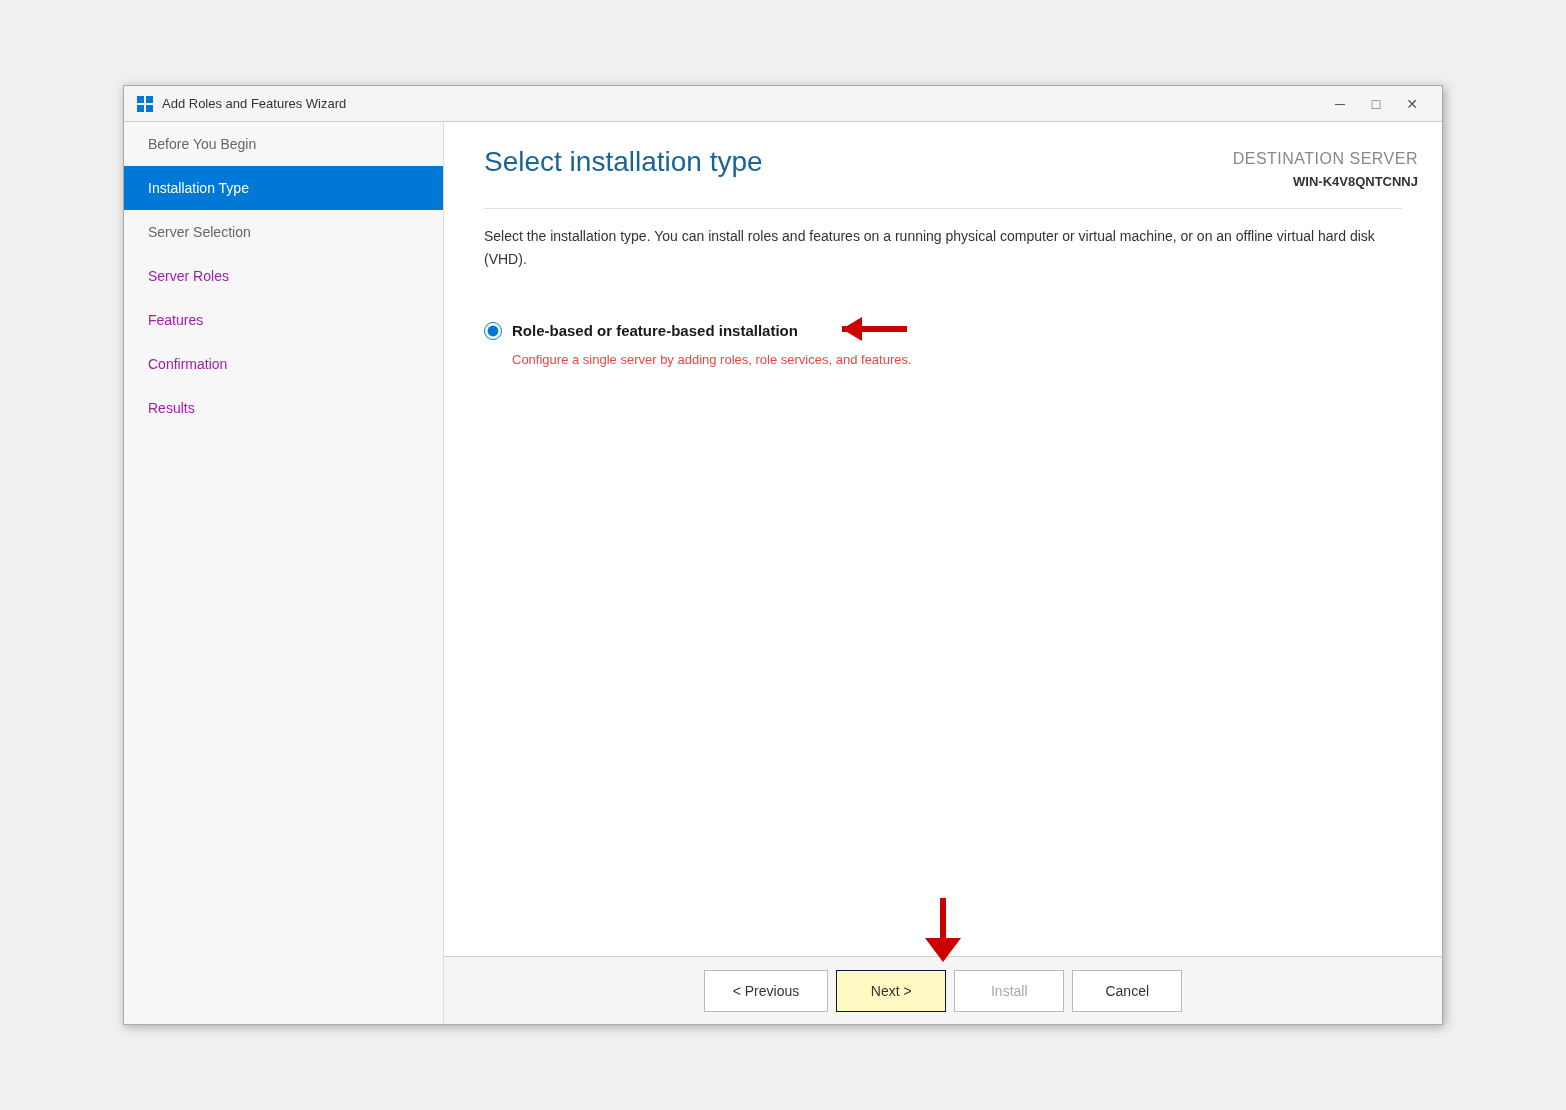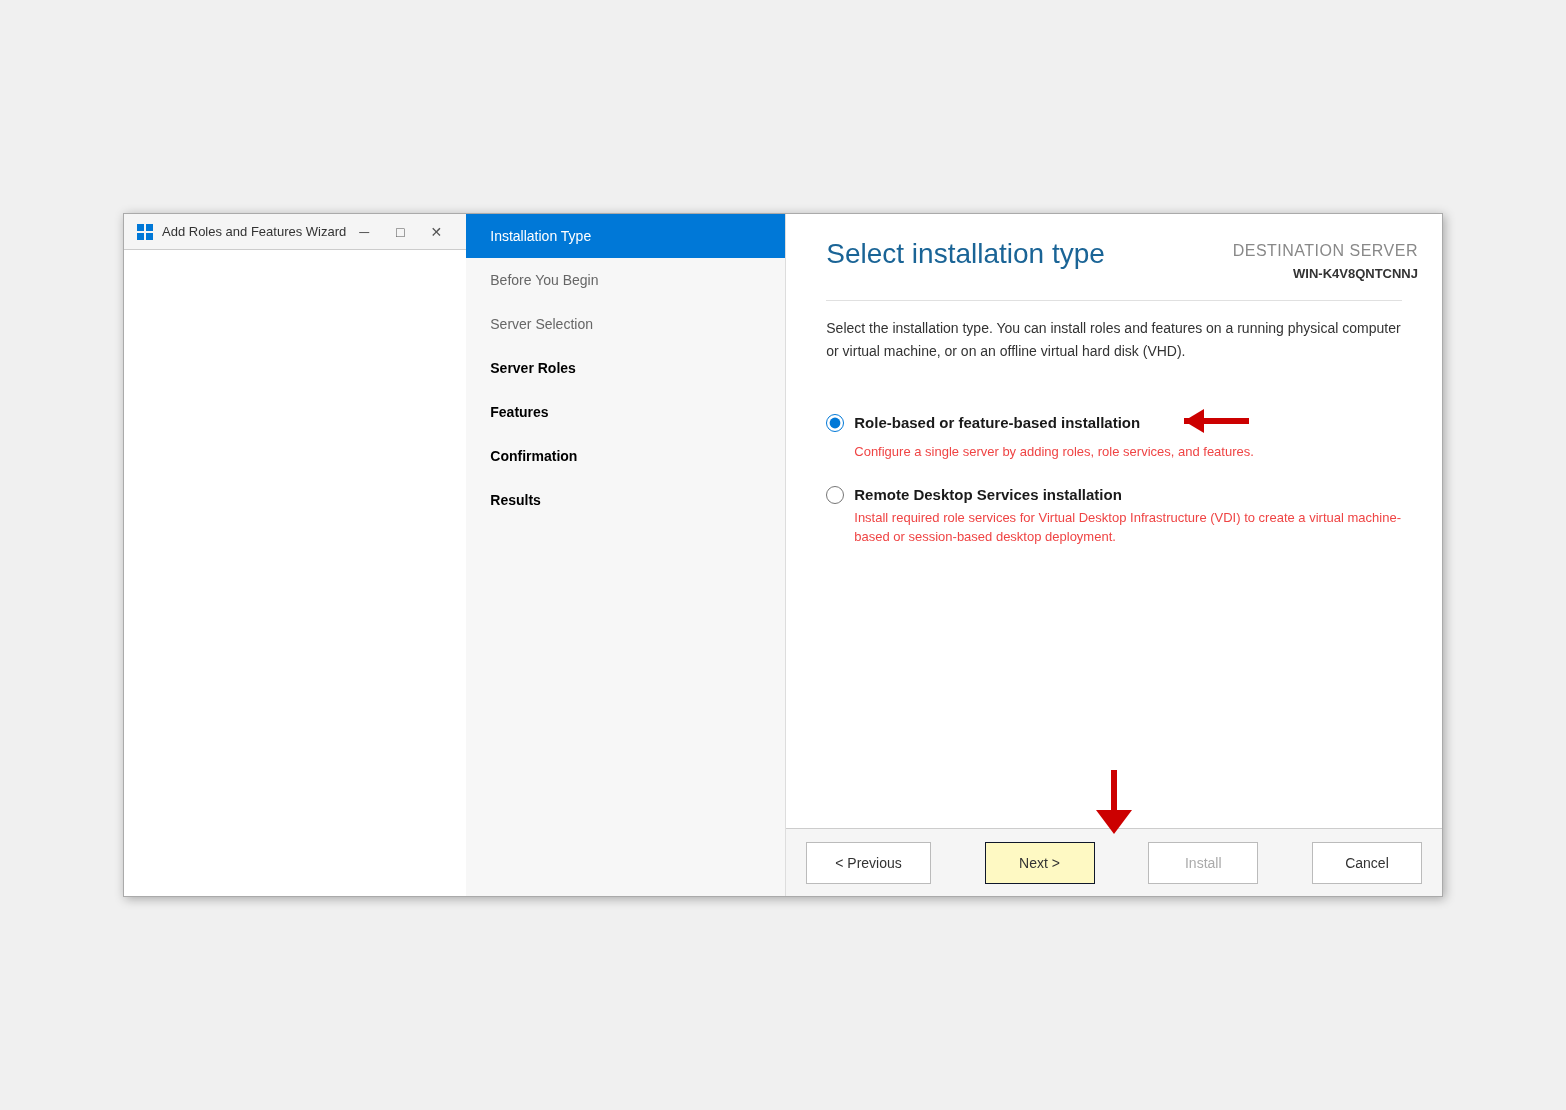"Add Roles and Features Wizard" .window { flex-direction: row -> column; height: 684px -> 940px }
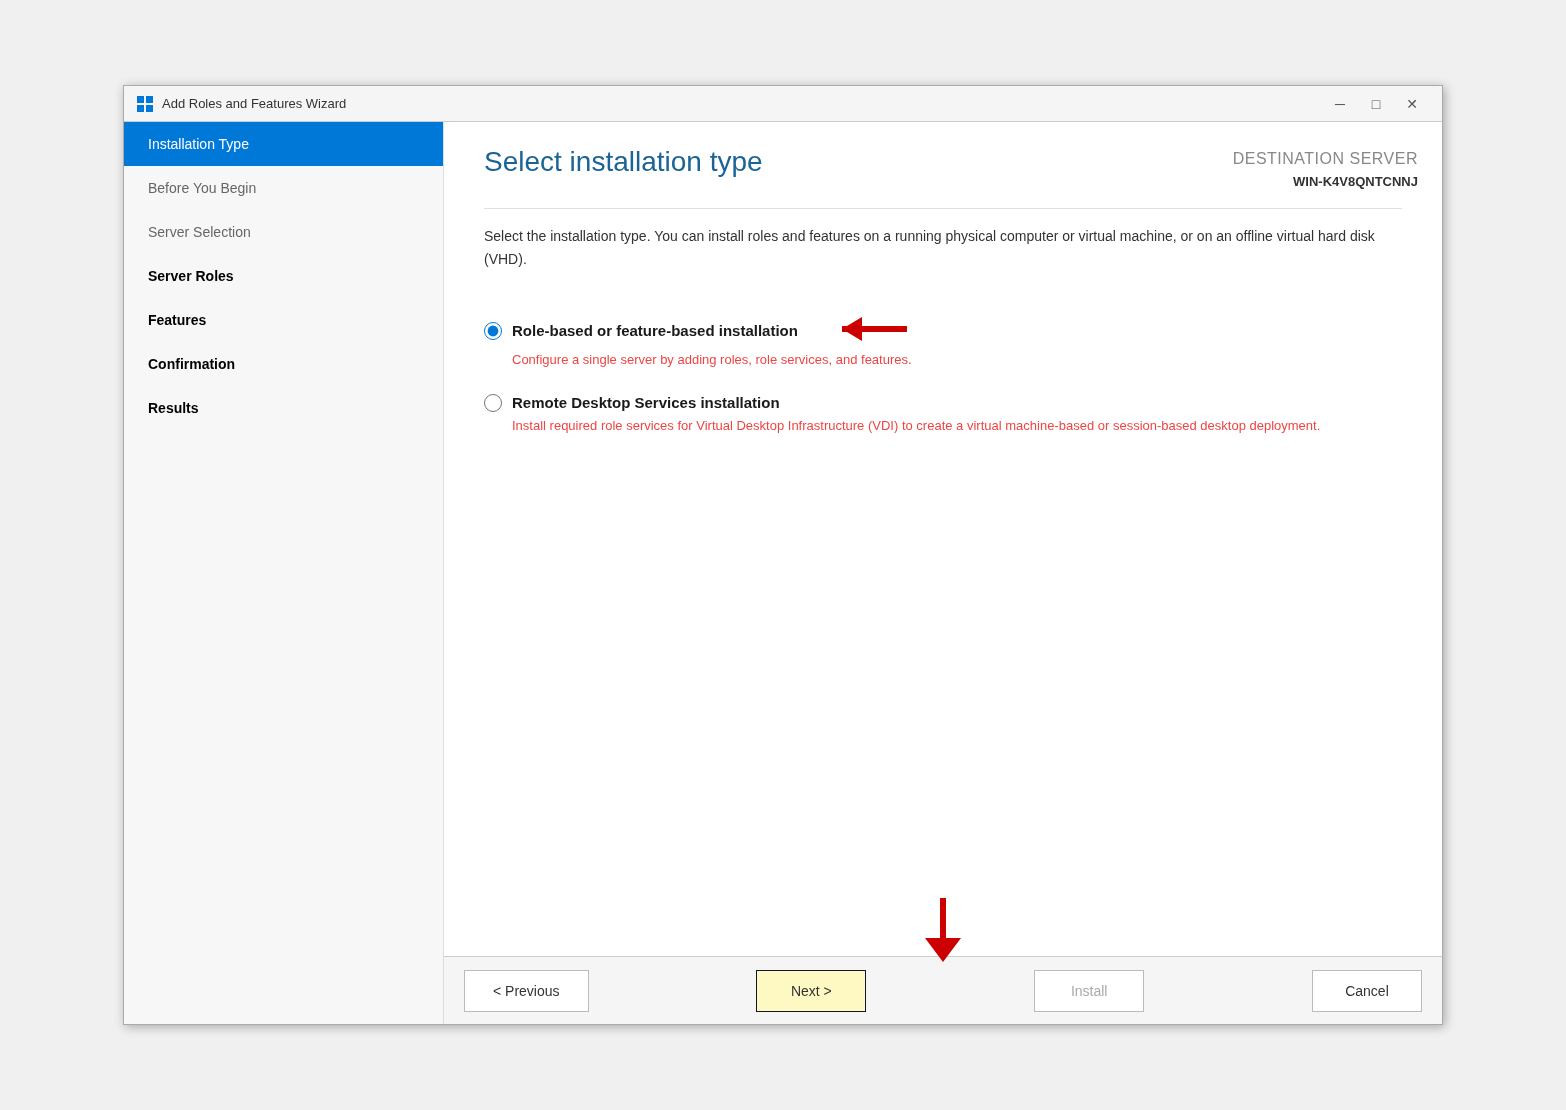"Installation Type" div.sidebar-item { order: before "Before You Begin" -> after "Before You Begin" }
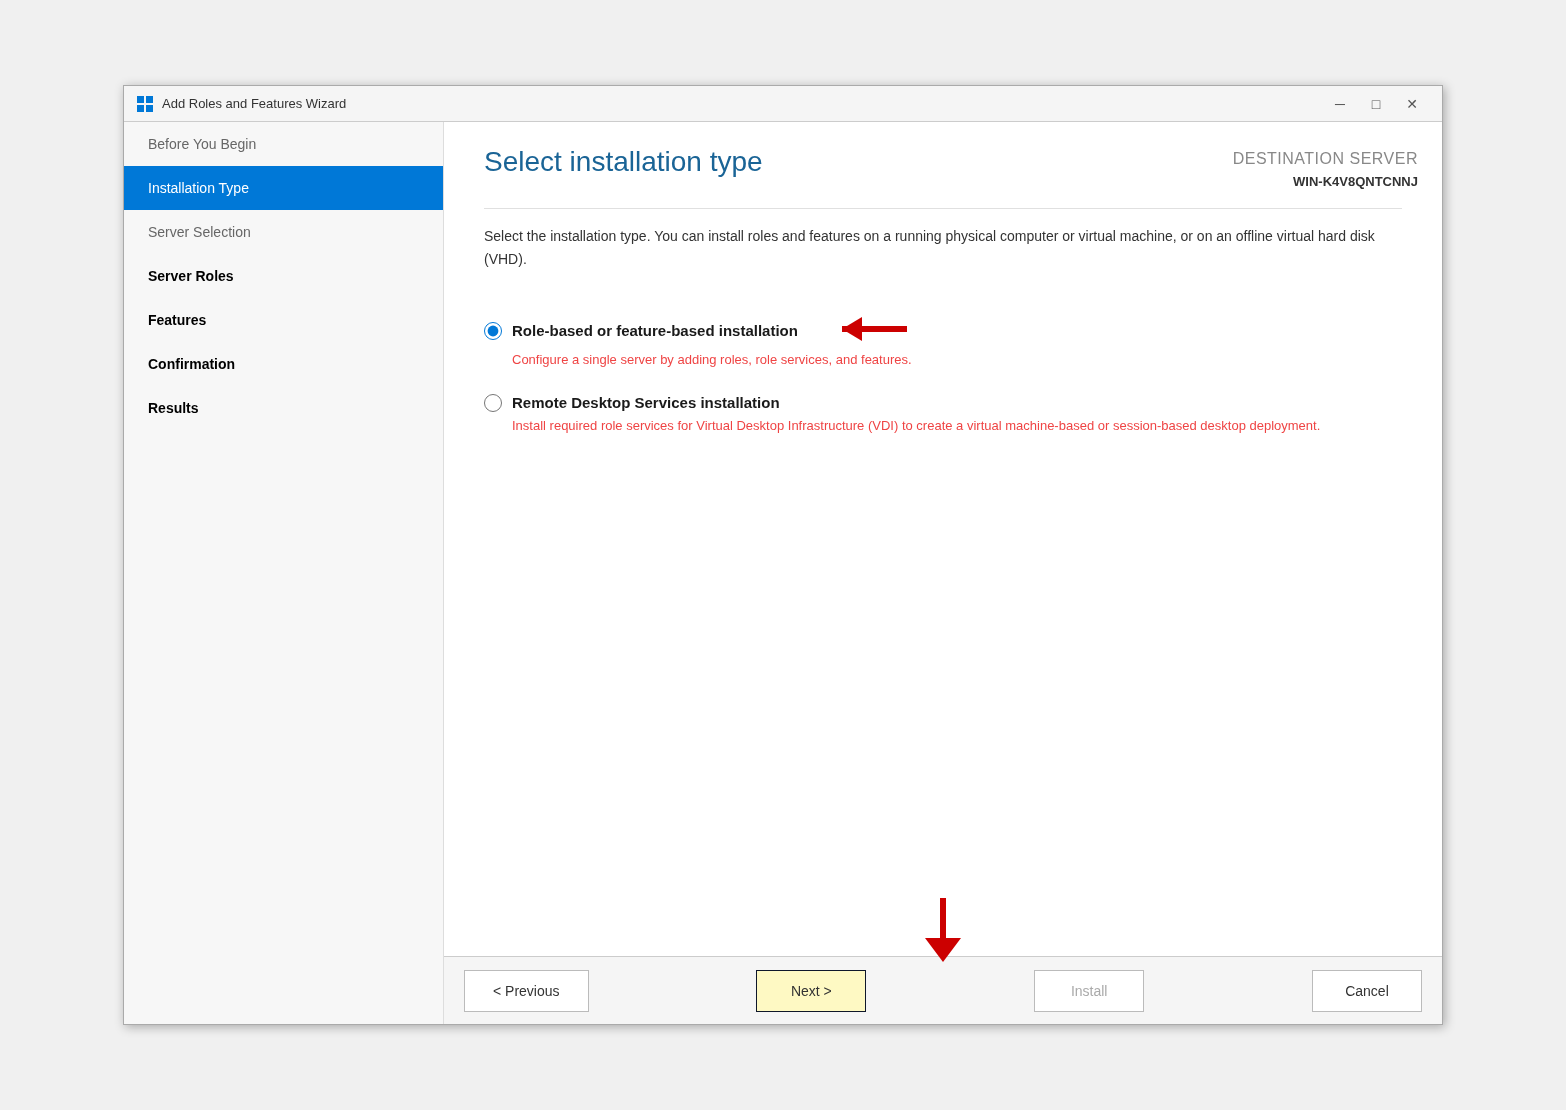"Server Roles" .sidebar-item.inactive { color: #000000 -> #a21caf; font-weight: bold -> none }
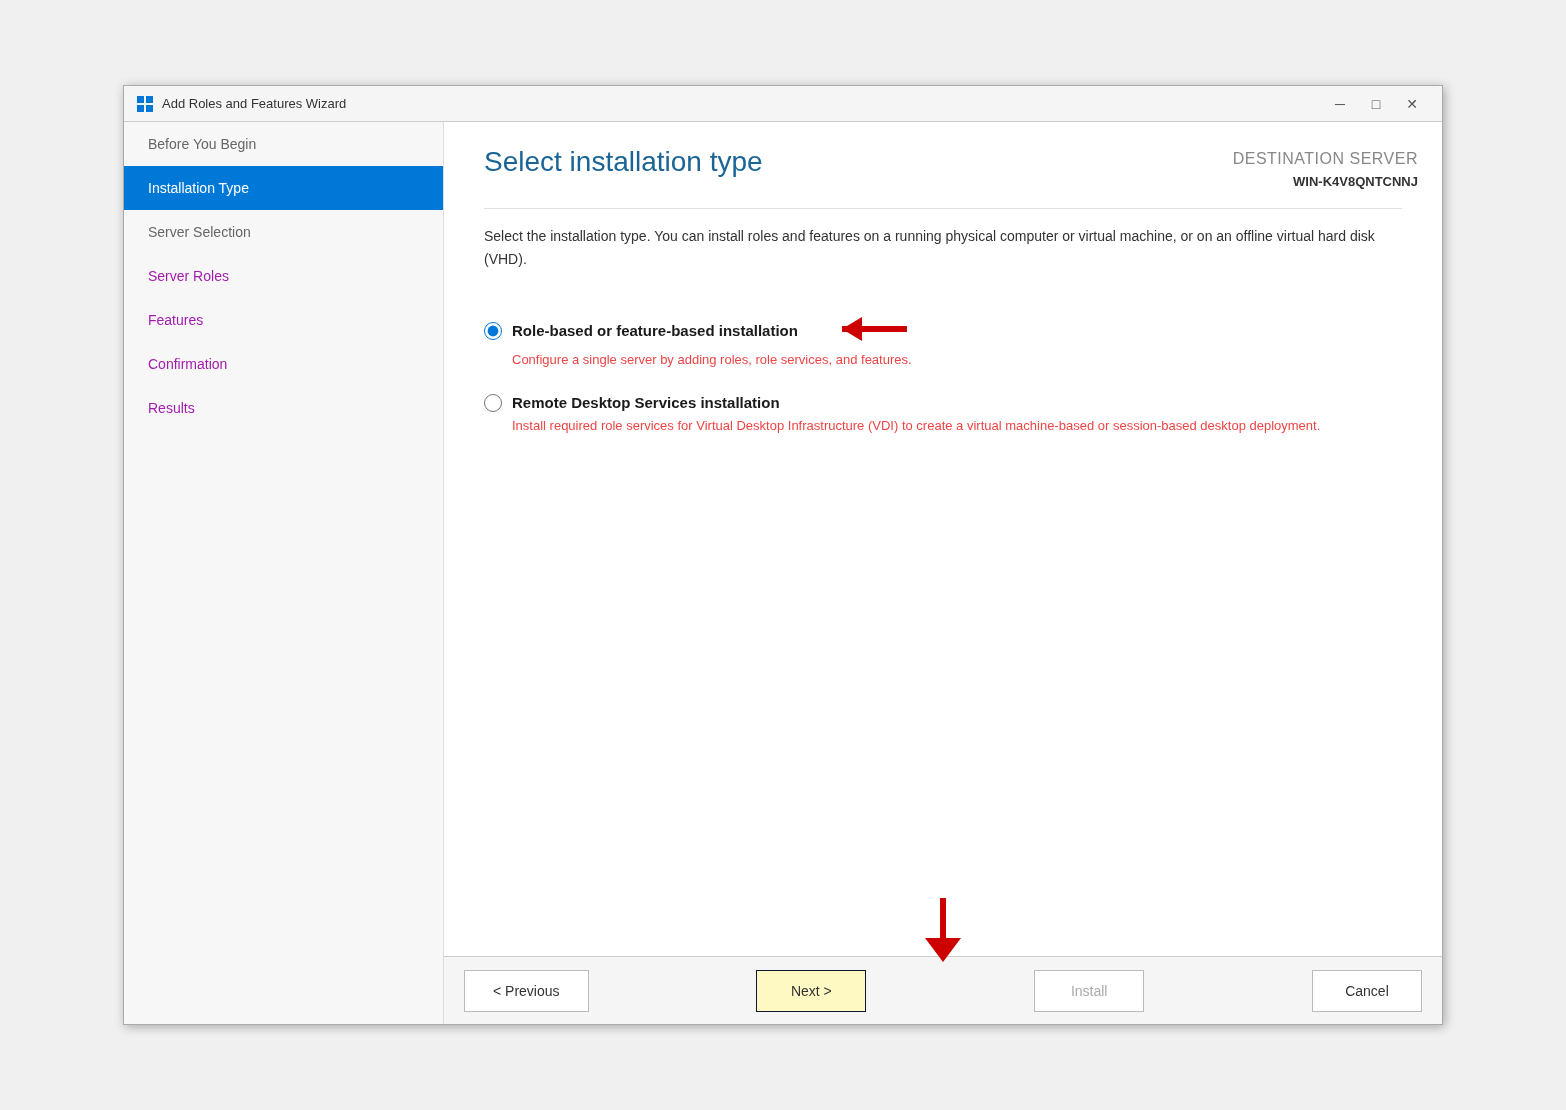"Remote Desktop Services installation" div.option-item { html: <div> <div> <input> <span>Remote Desktop Services installation</span> </div> <div>Install required role services for Virtual Desktop Infrastructure (VDI) to create a virtual machine-based or session-based desktop deployment.</div> </div> -> none }
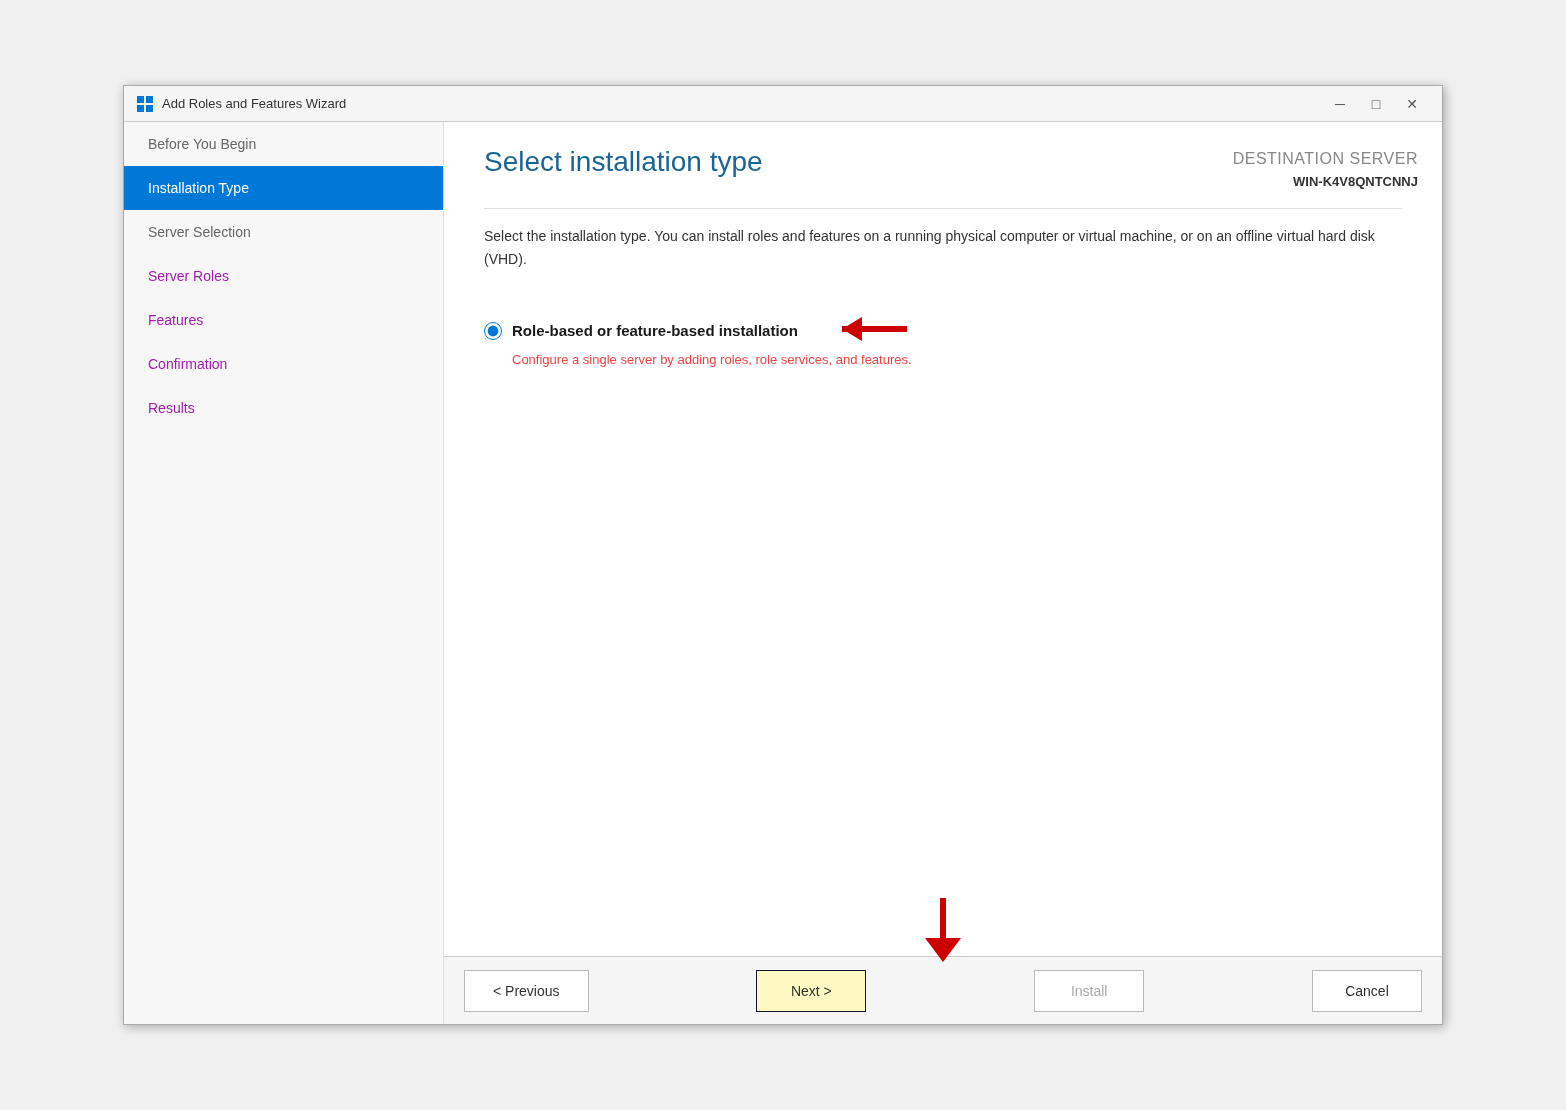"< Previous" .footer { justify-content: space-between -> center }
